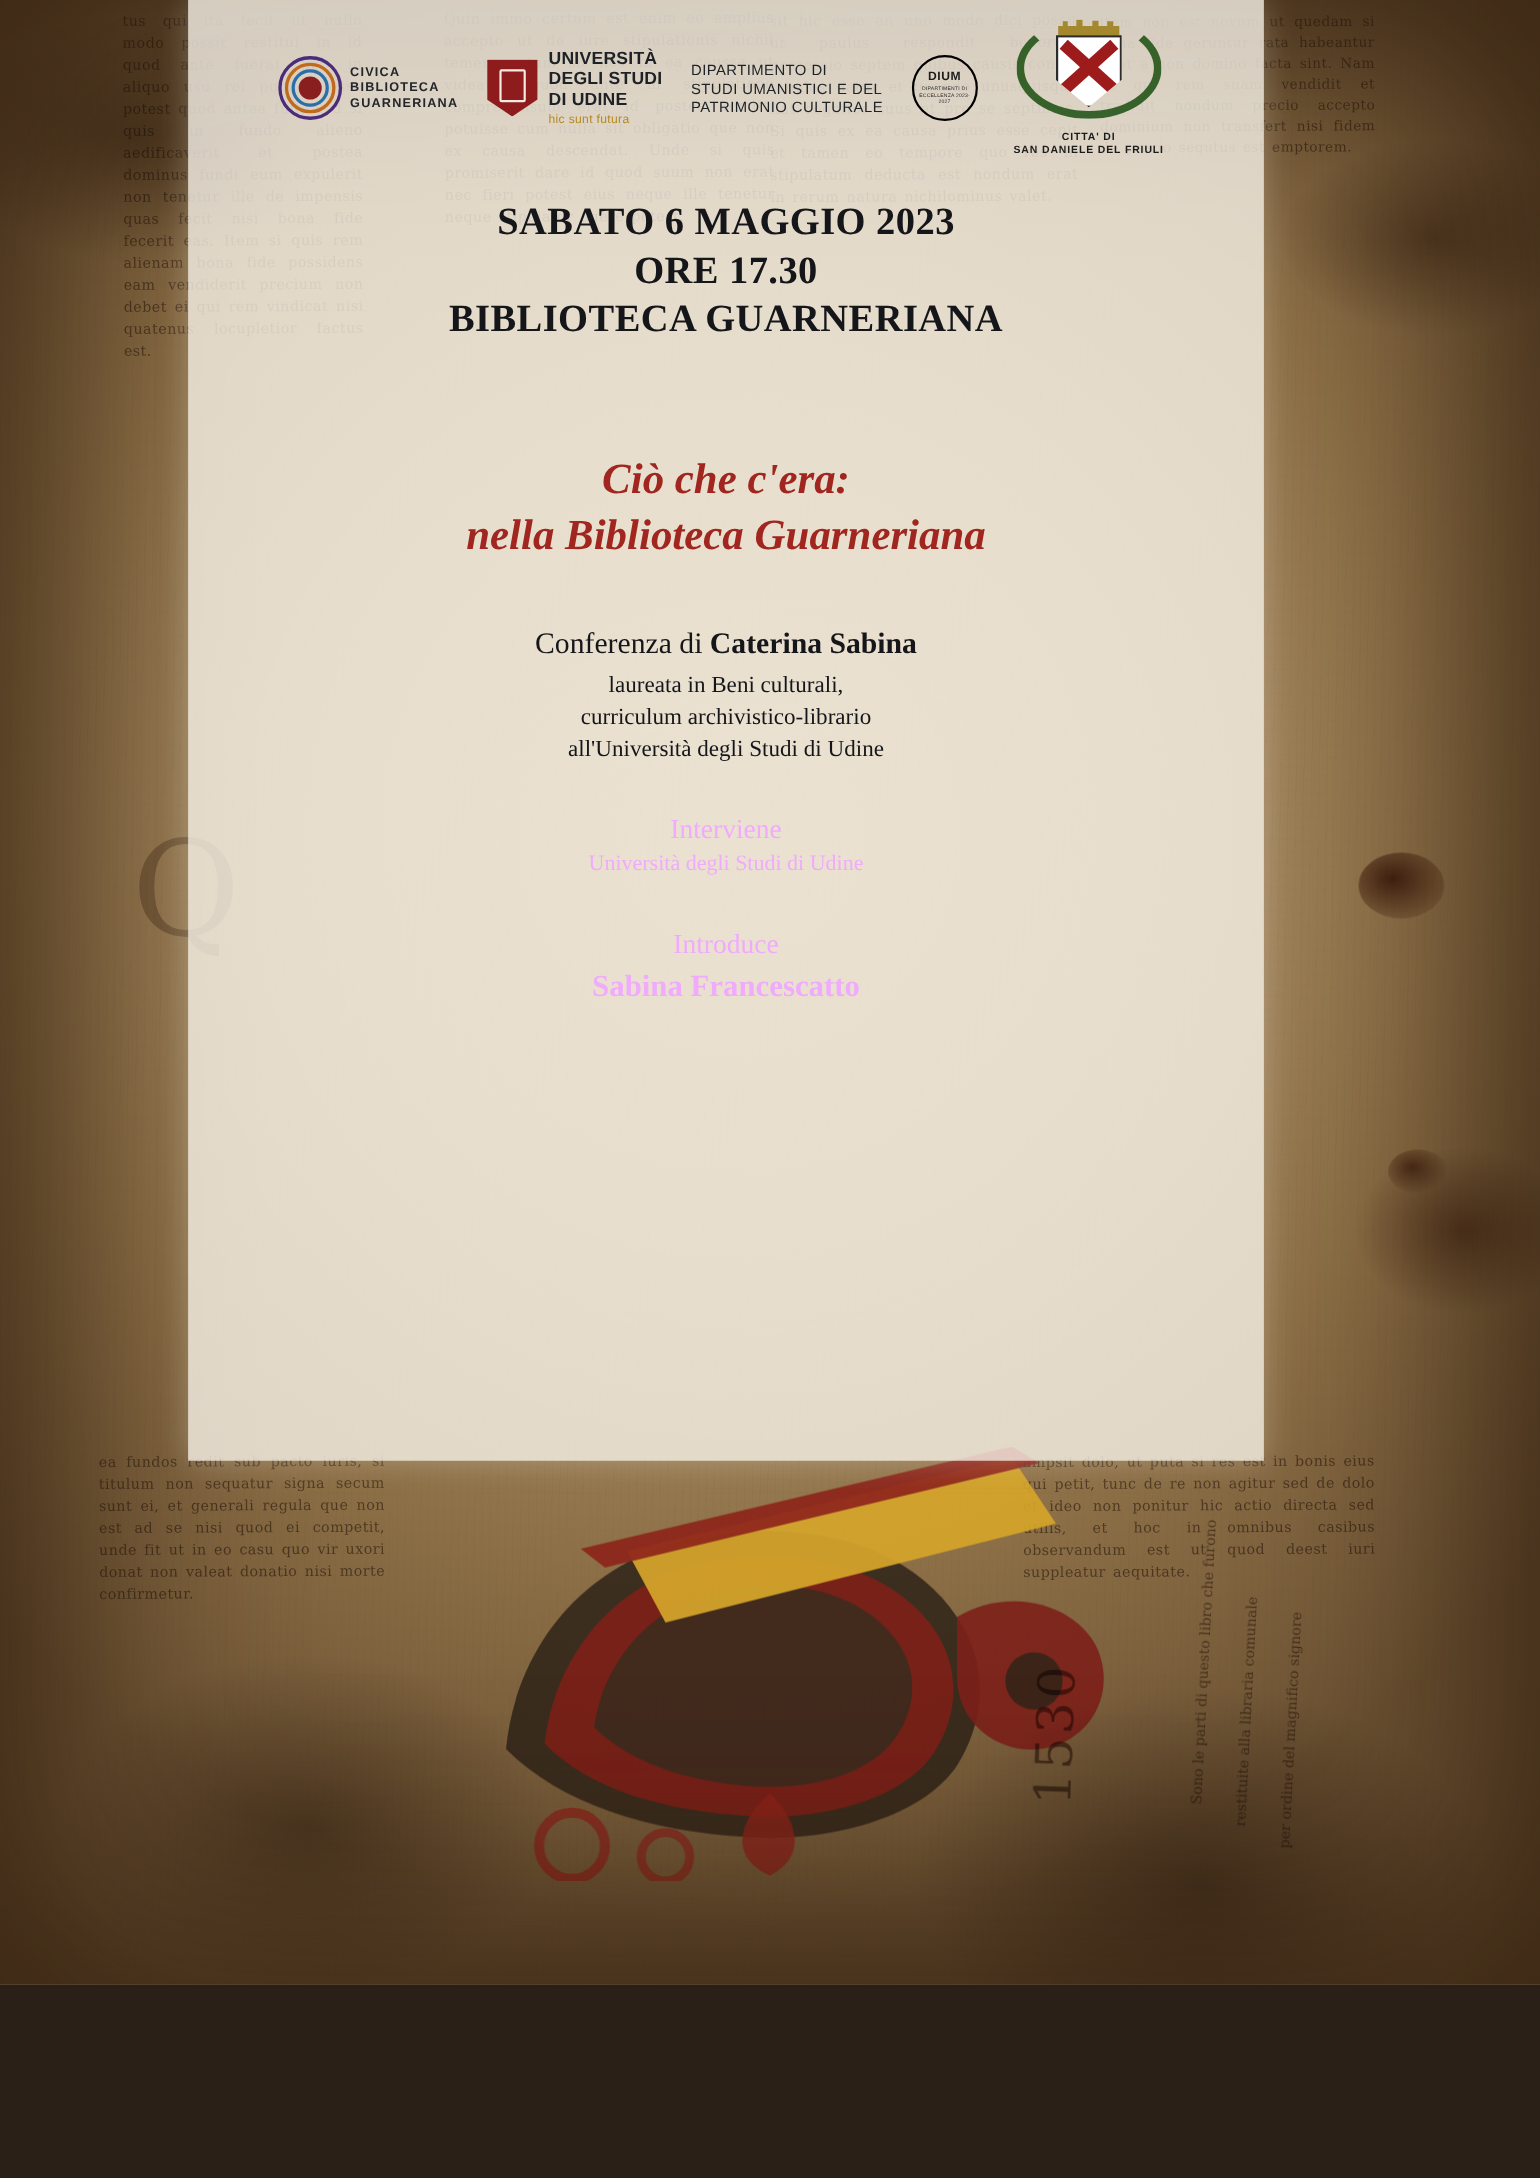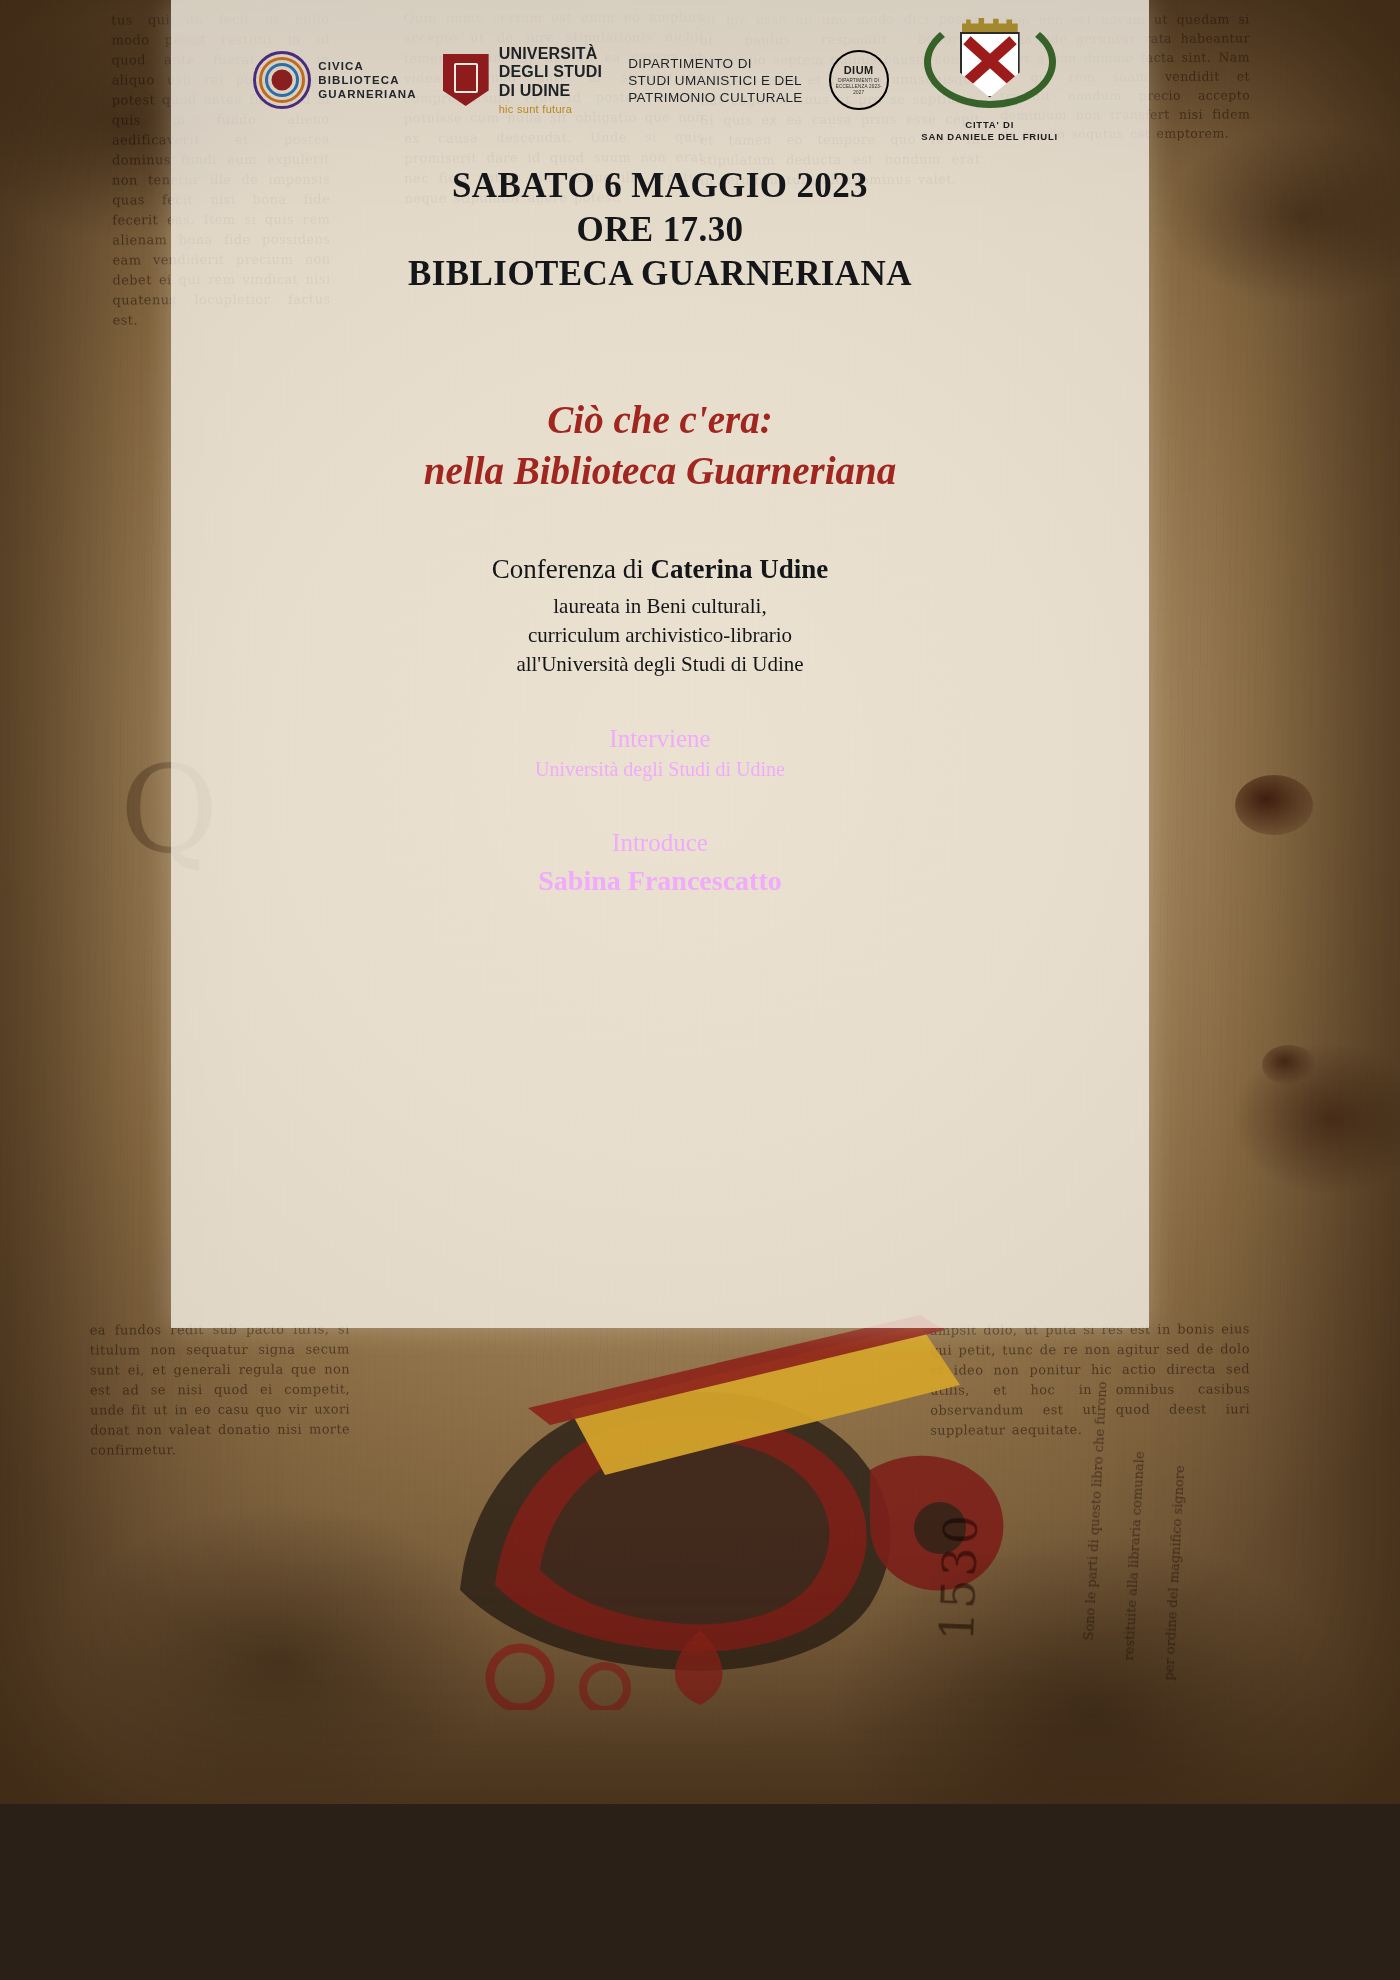"SABATO 6 MAGGIO 2023" .content { top: 164px -> 180px }
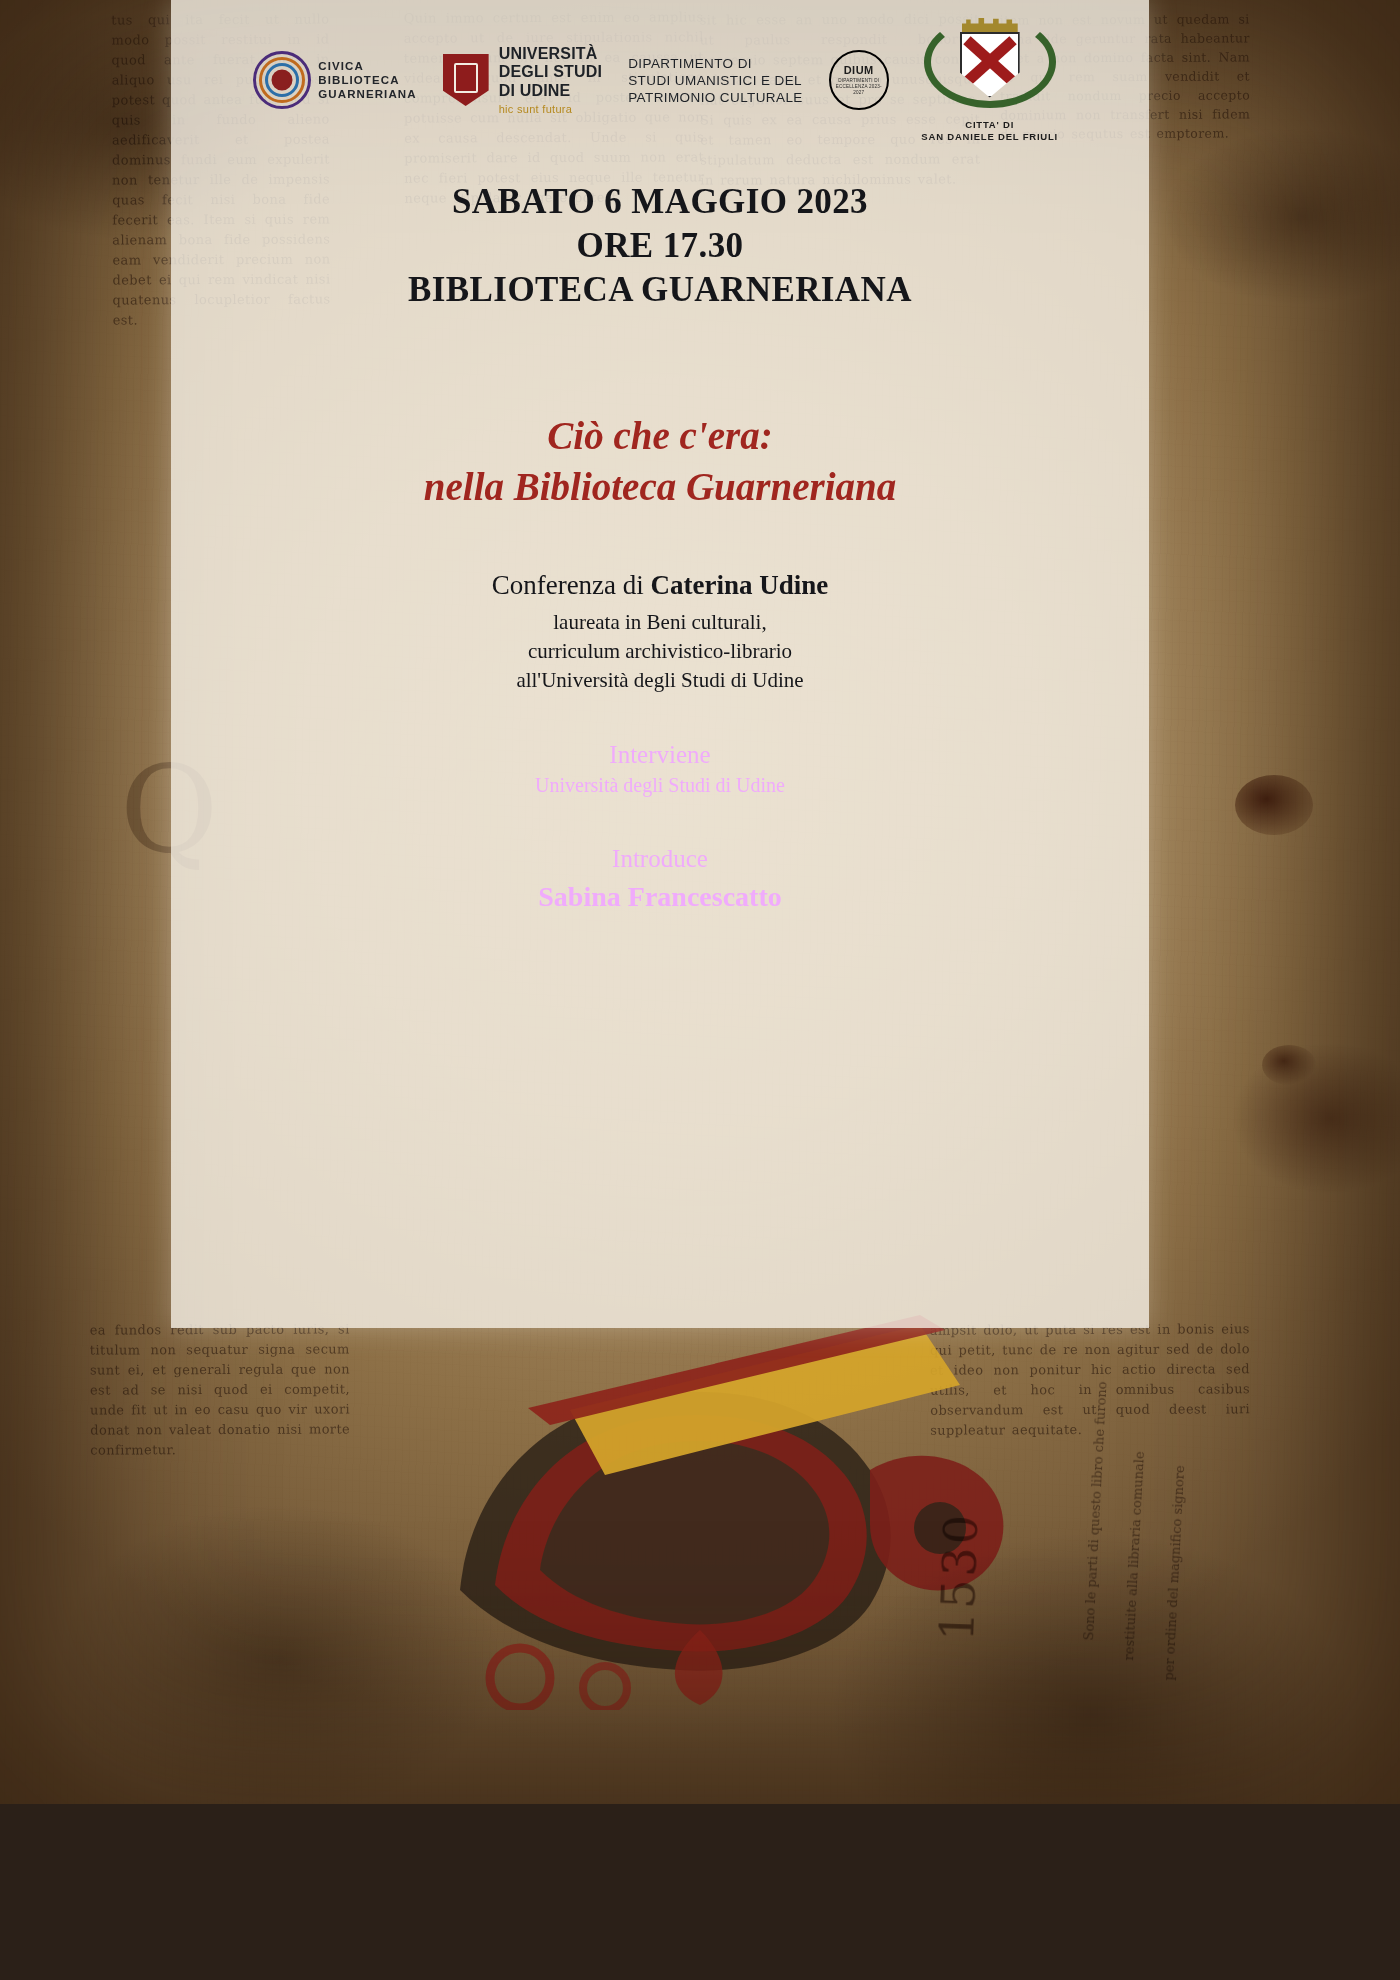"Caterina Udine" b { text: Udine -> Sabina }
